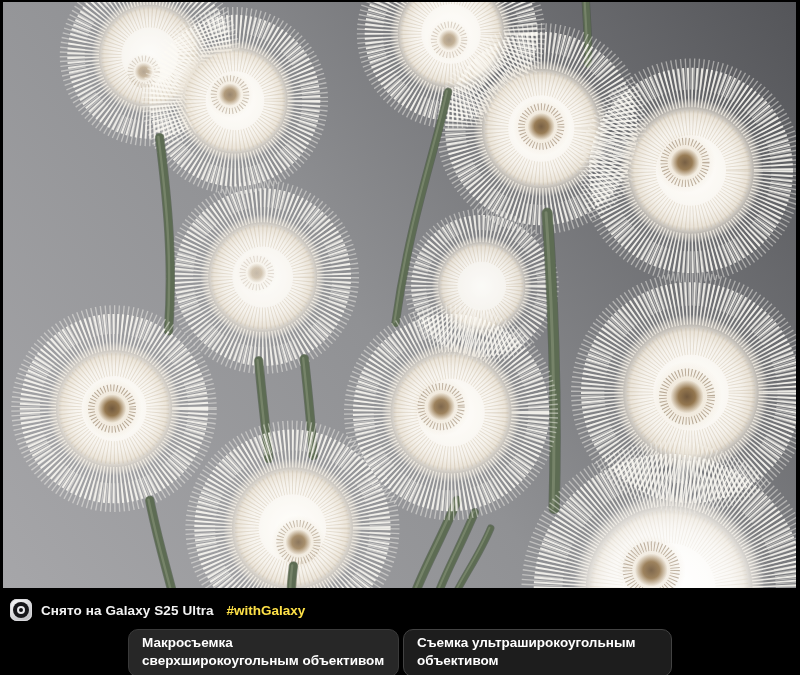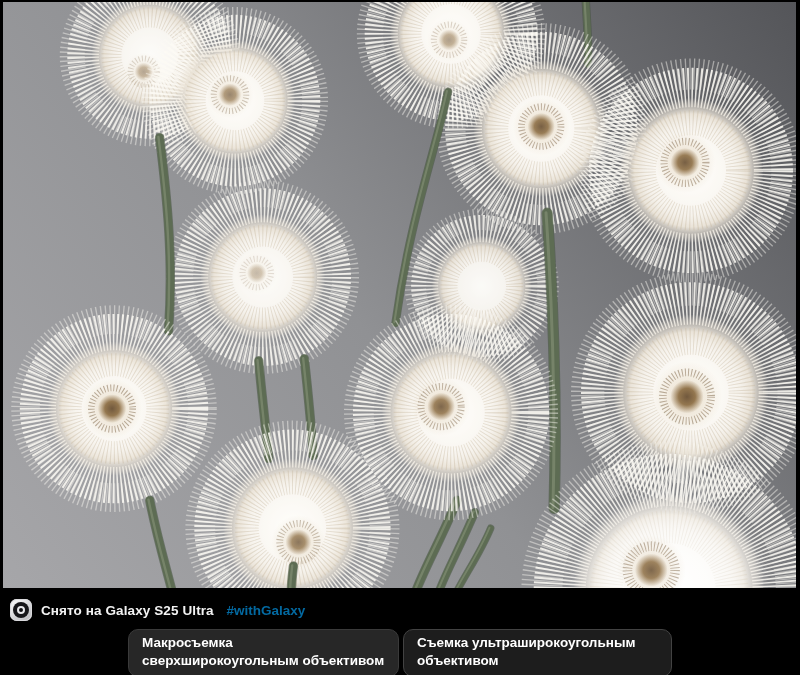"#withGalaxy" .cap-tag { color: #0369a1 -> #fde047 }
